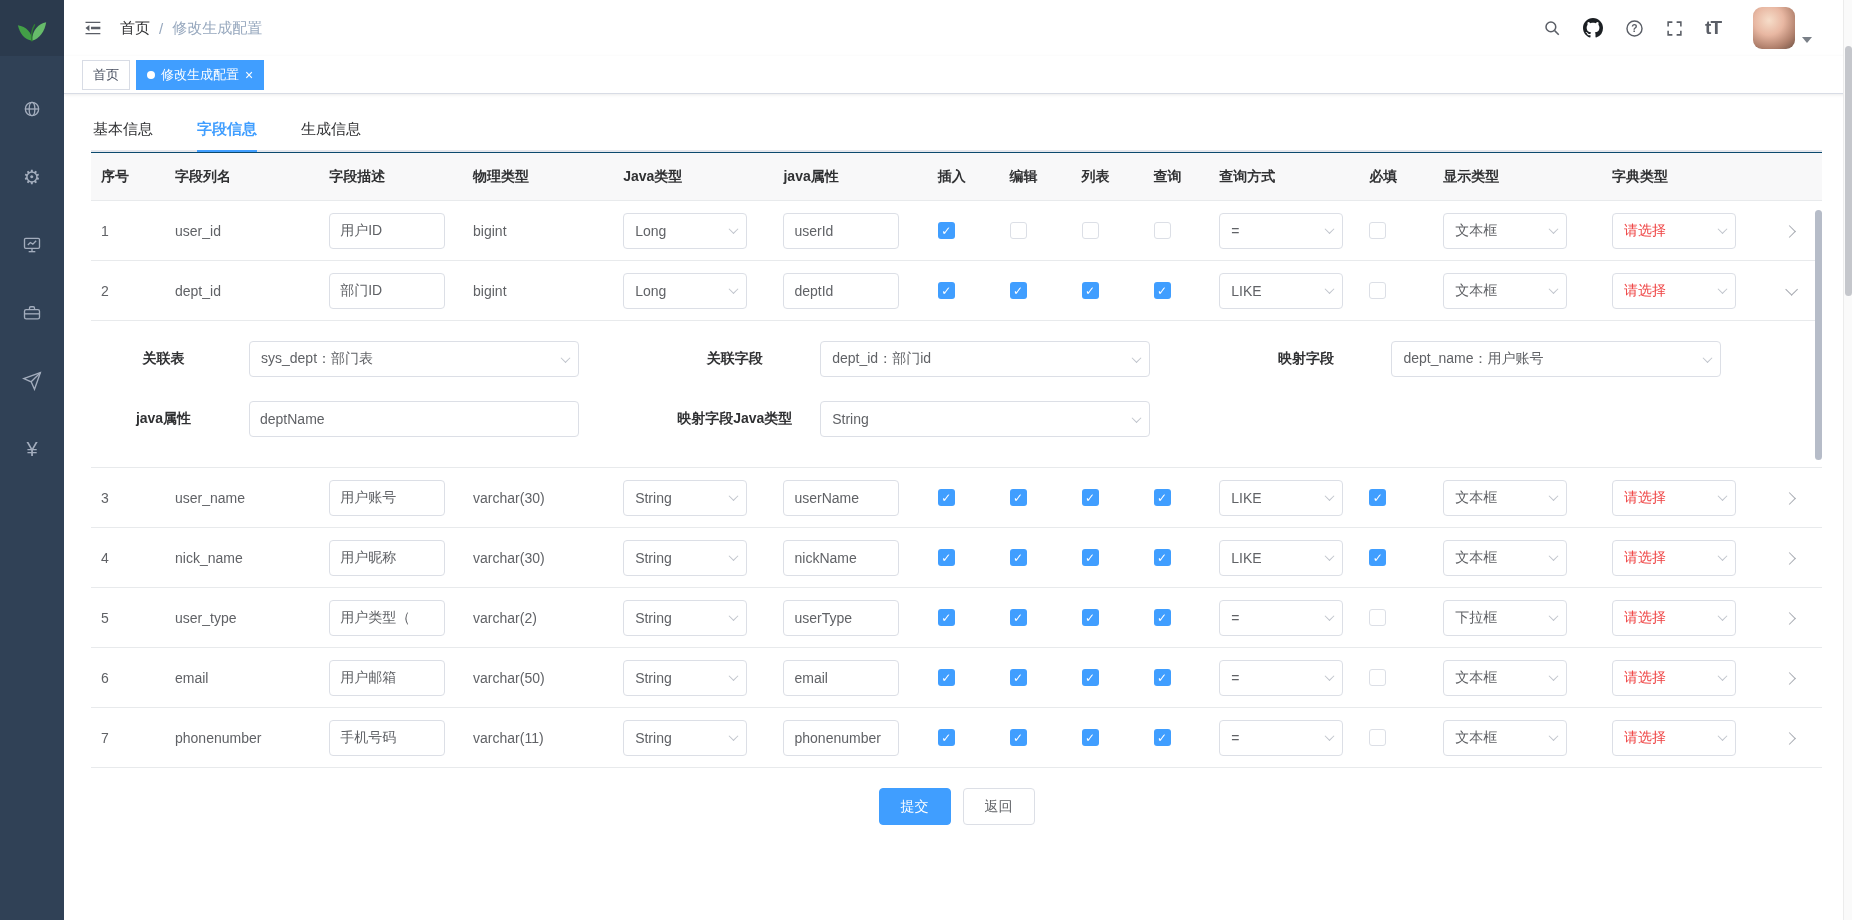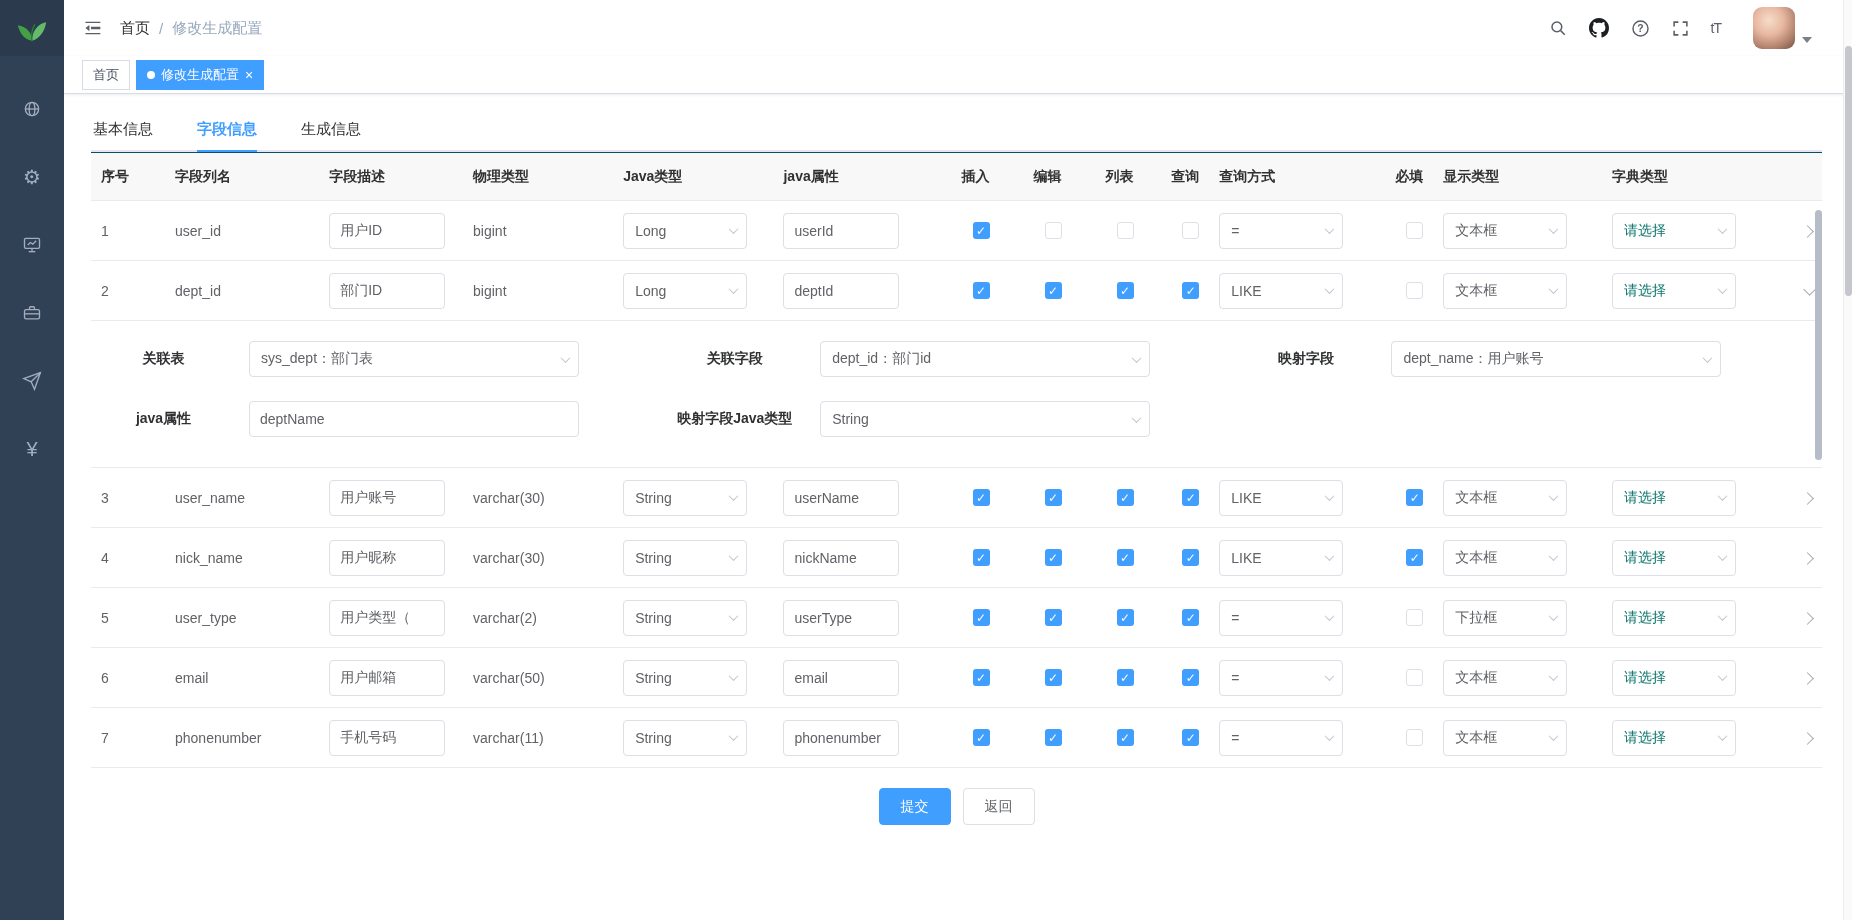"tT" .font-size-glyph { font-size: 14px -> 19px; font-weight: normal -> bold }
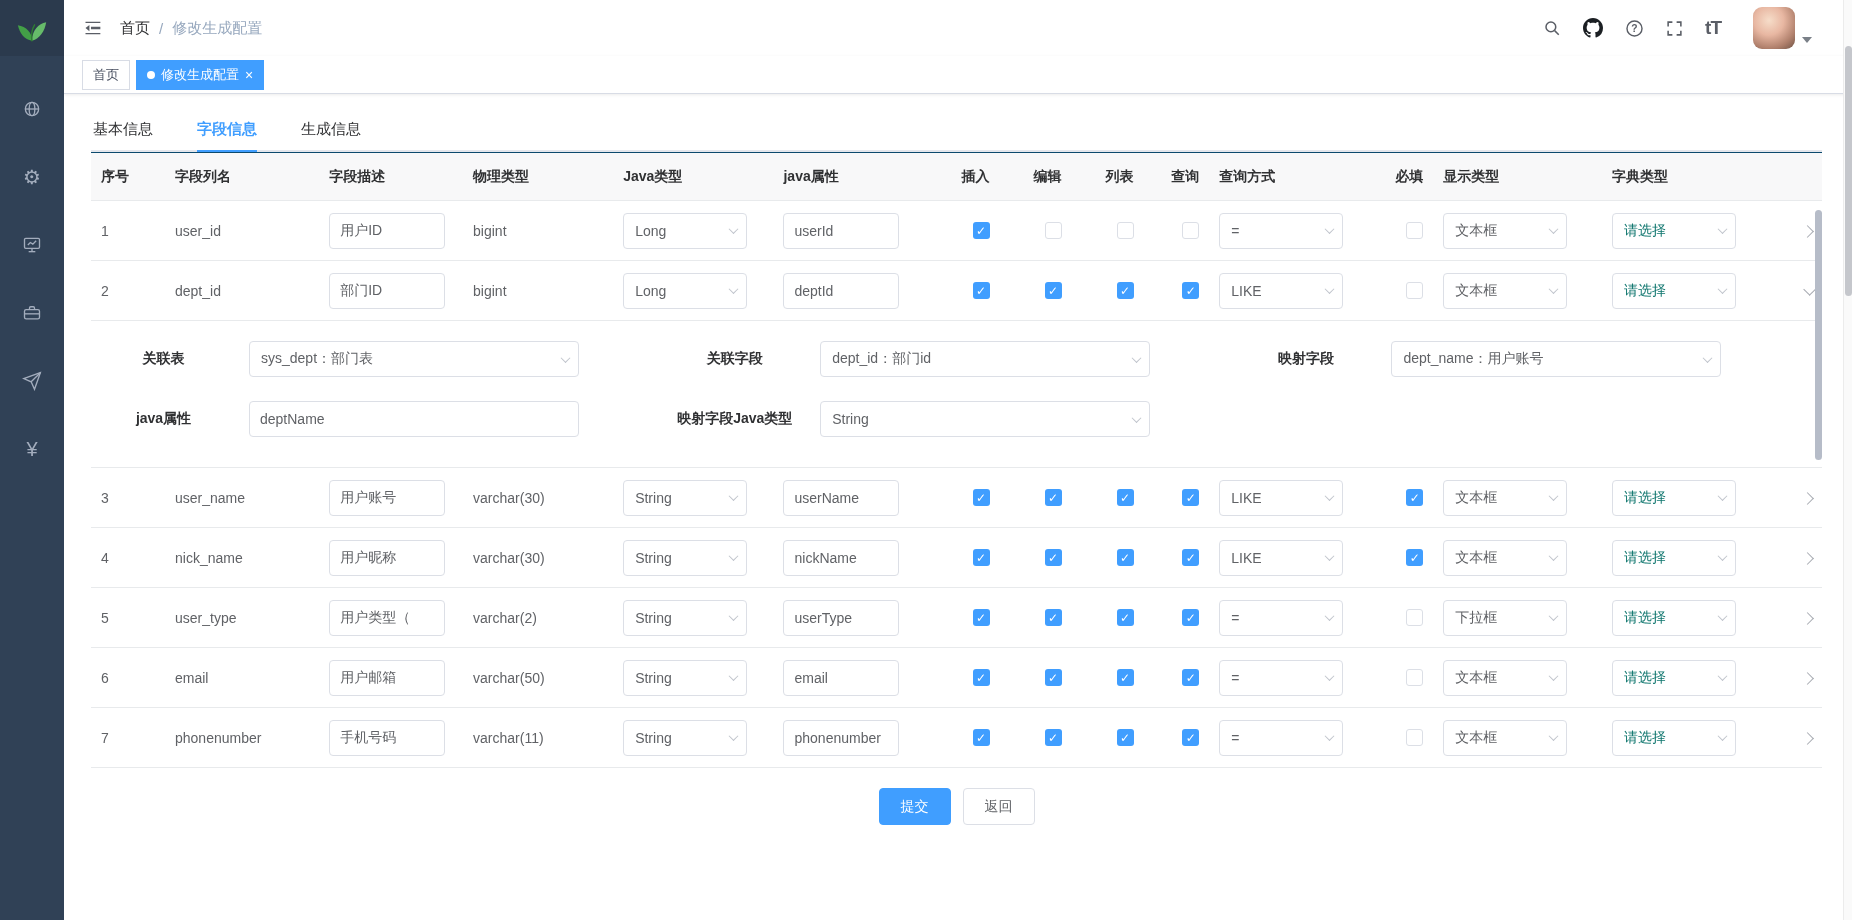"插入" th.center, td.center { text-align: right -> left }
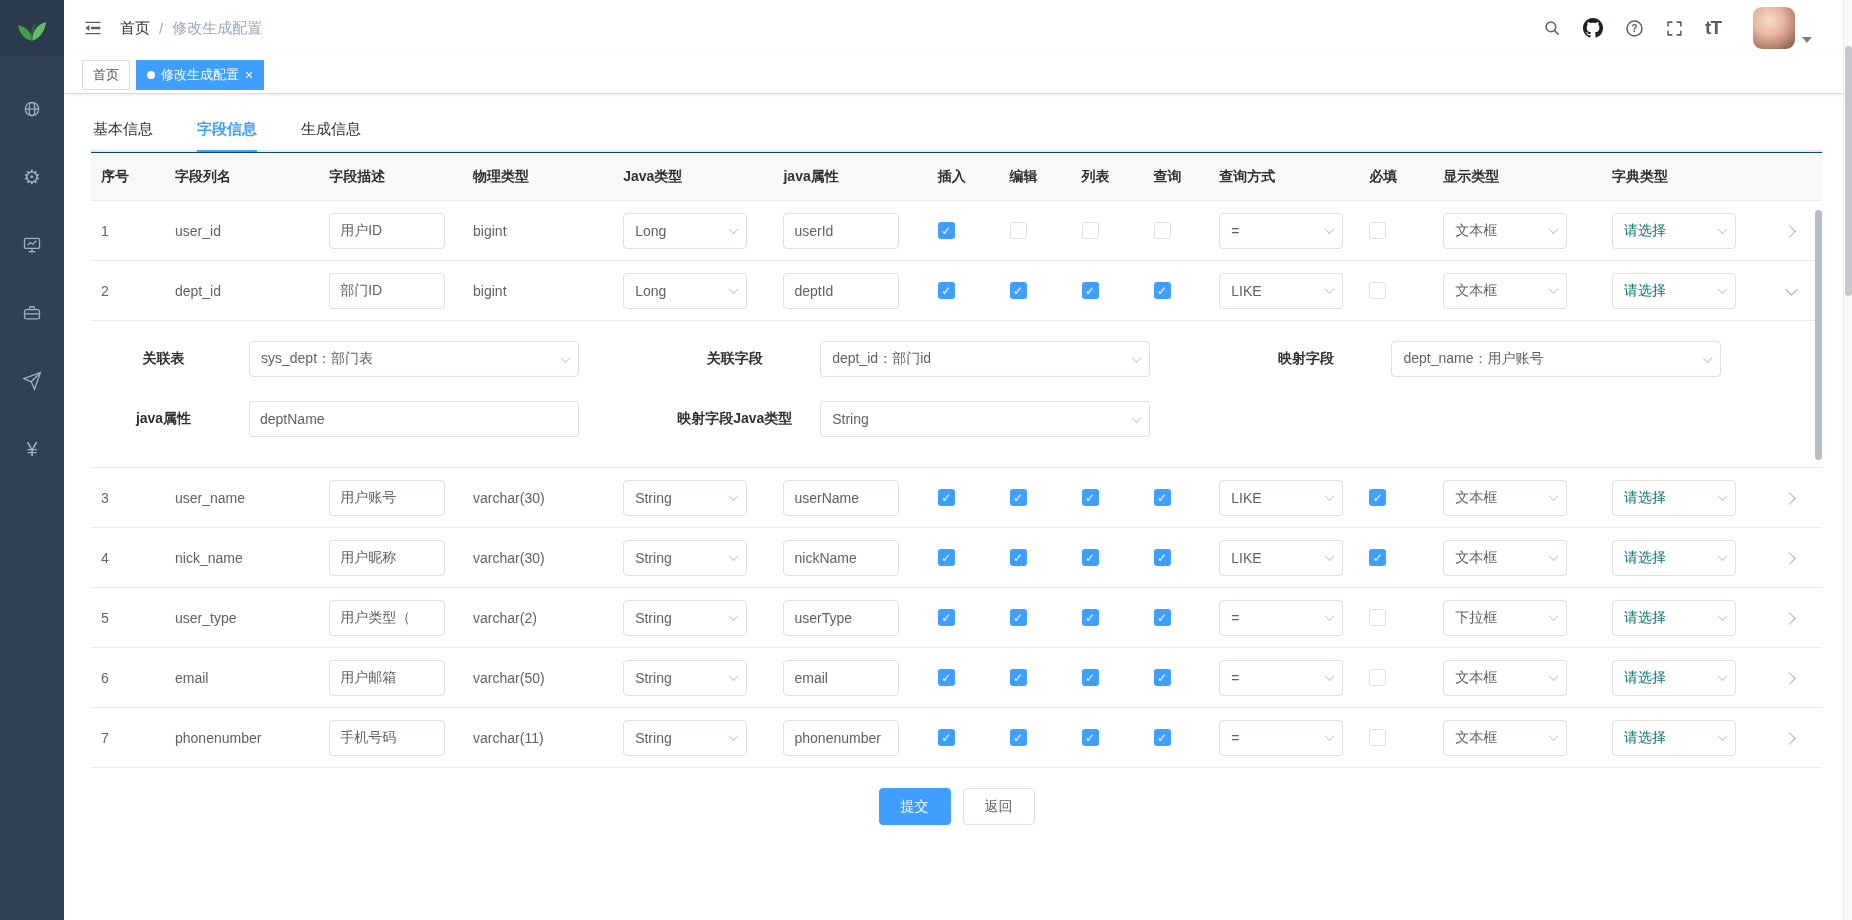"请选择" .el-select.dict .sel-text { color: #0f766e -> #ef4444 }
